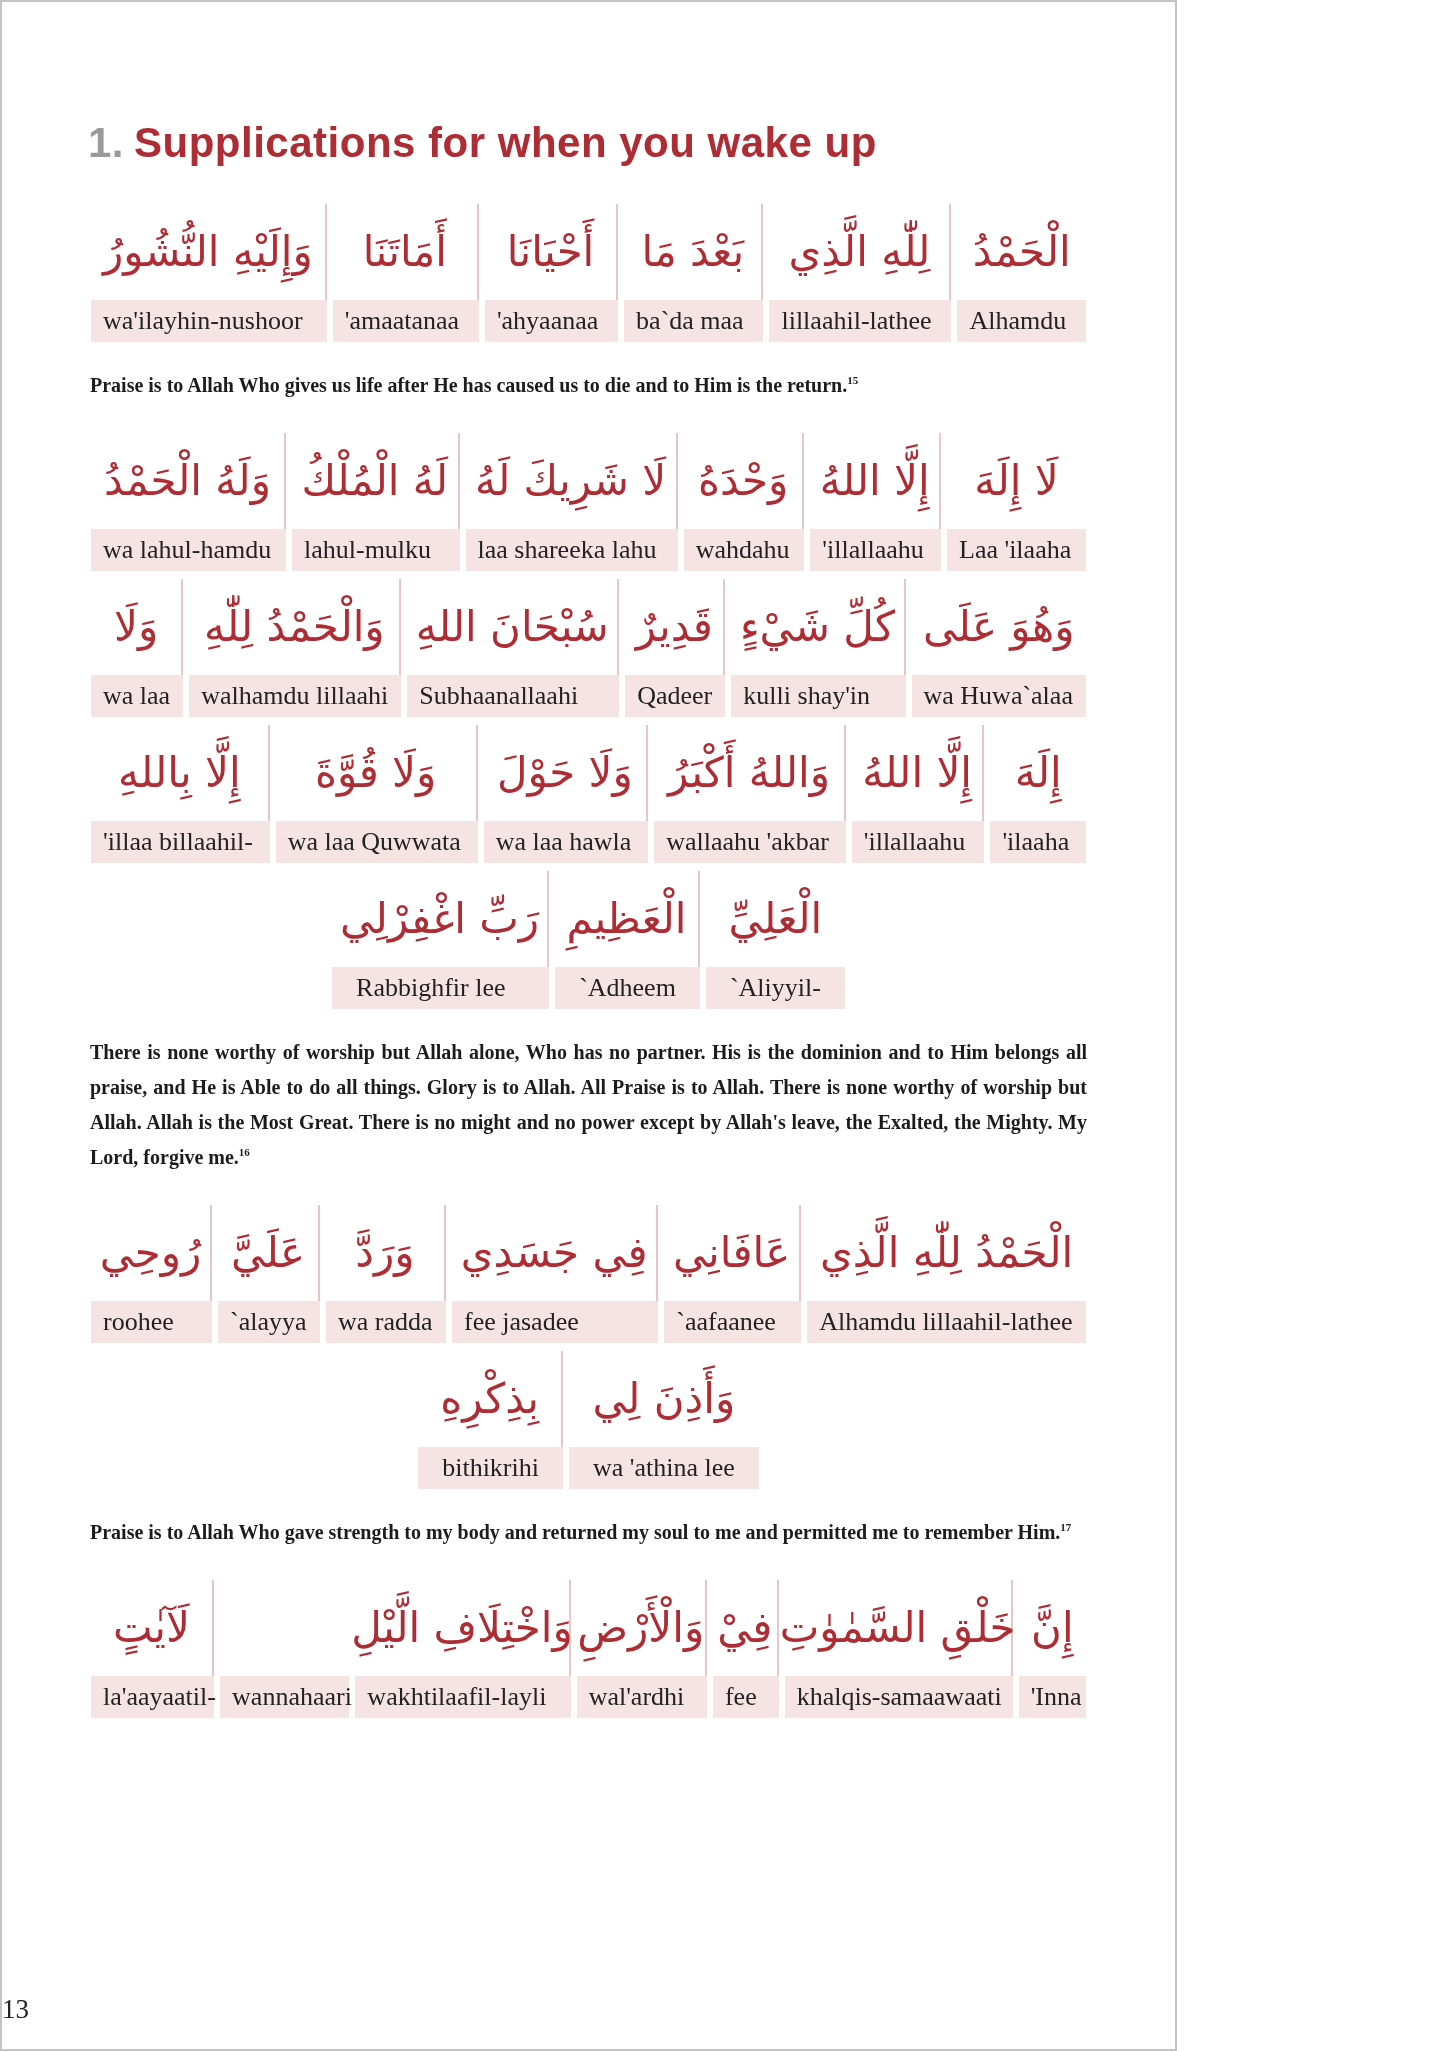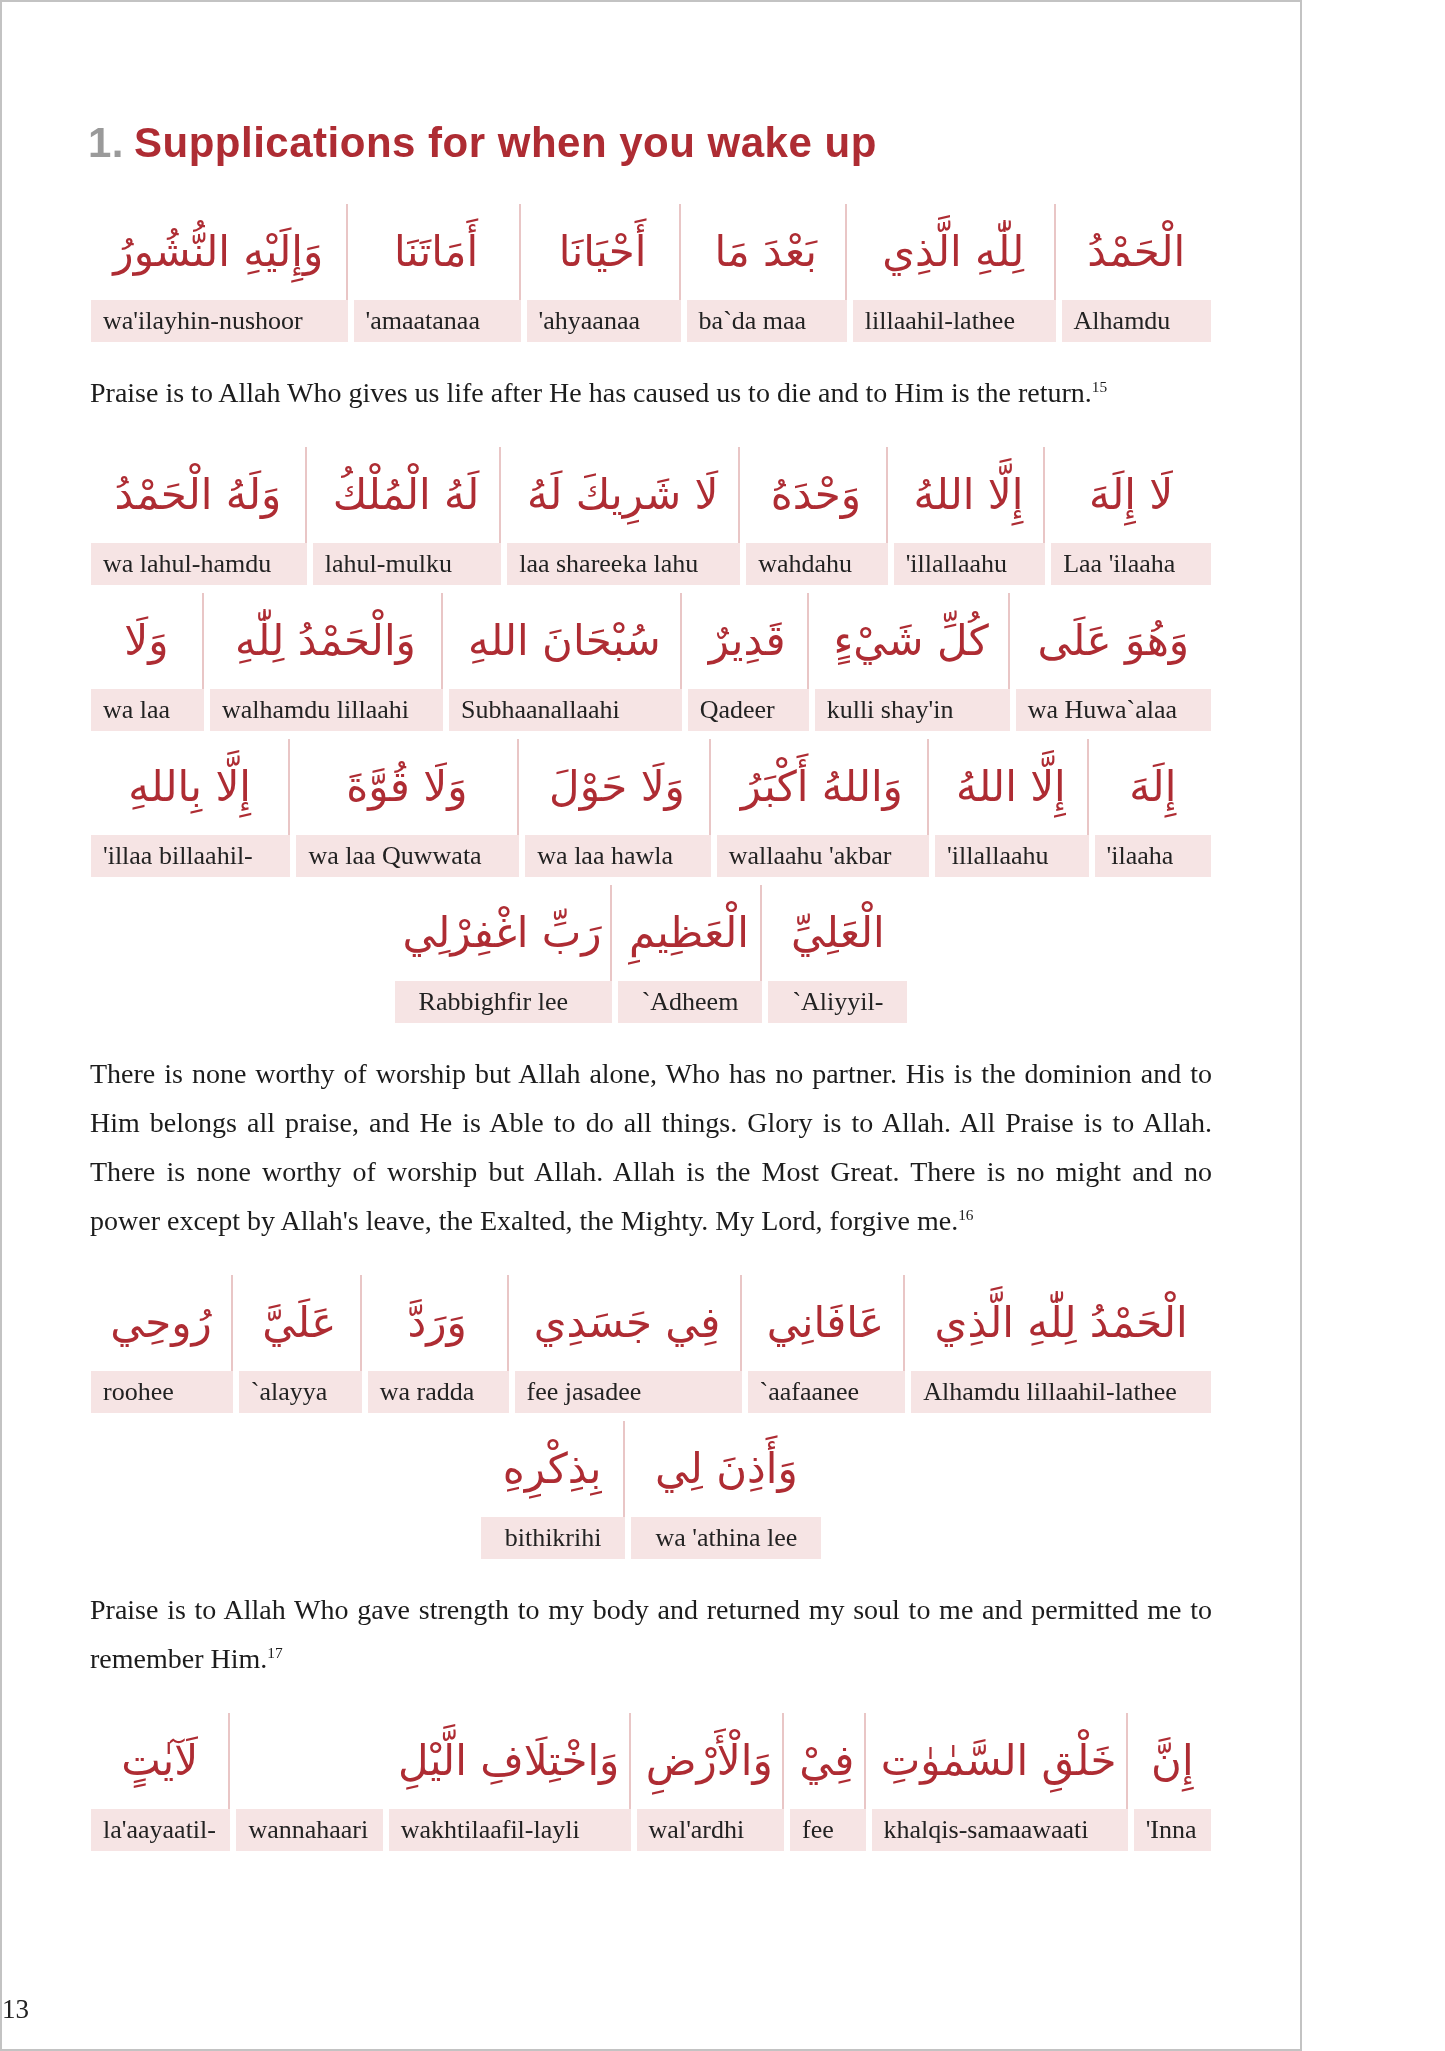"1. Supplications for when you" .page { width: 1302px -> 1177px }
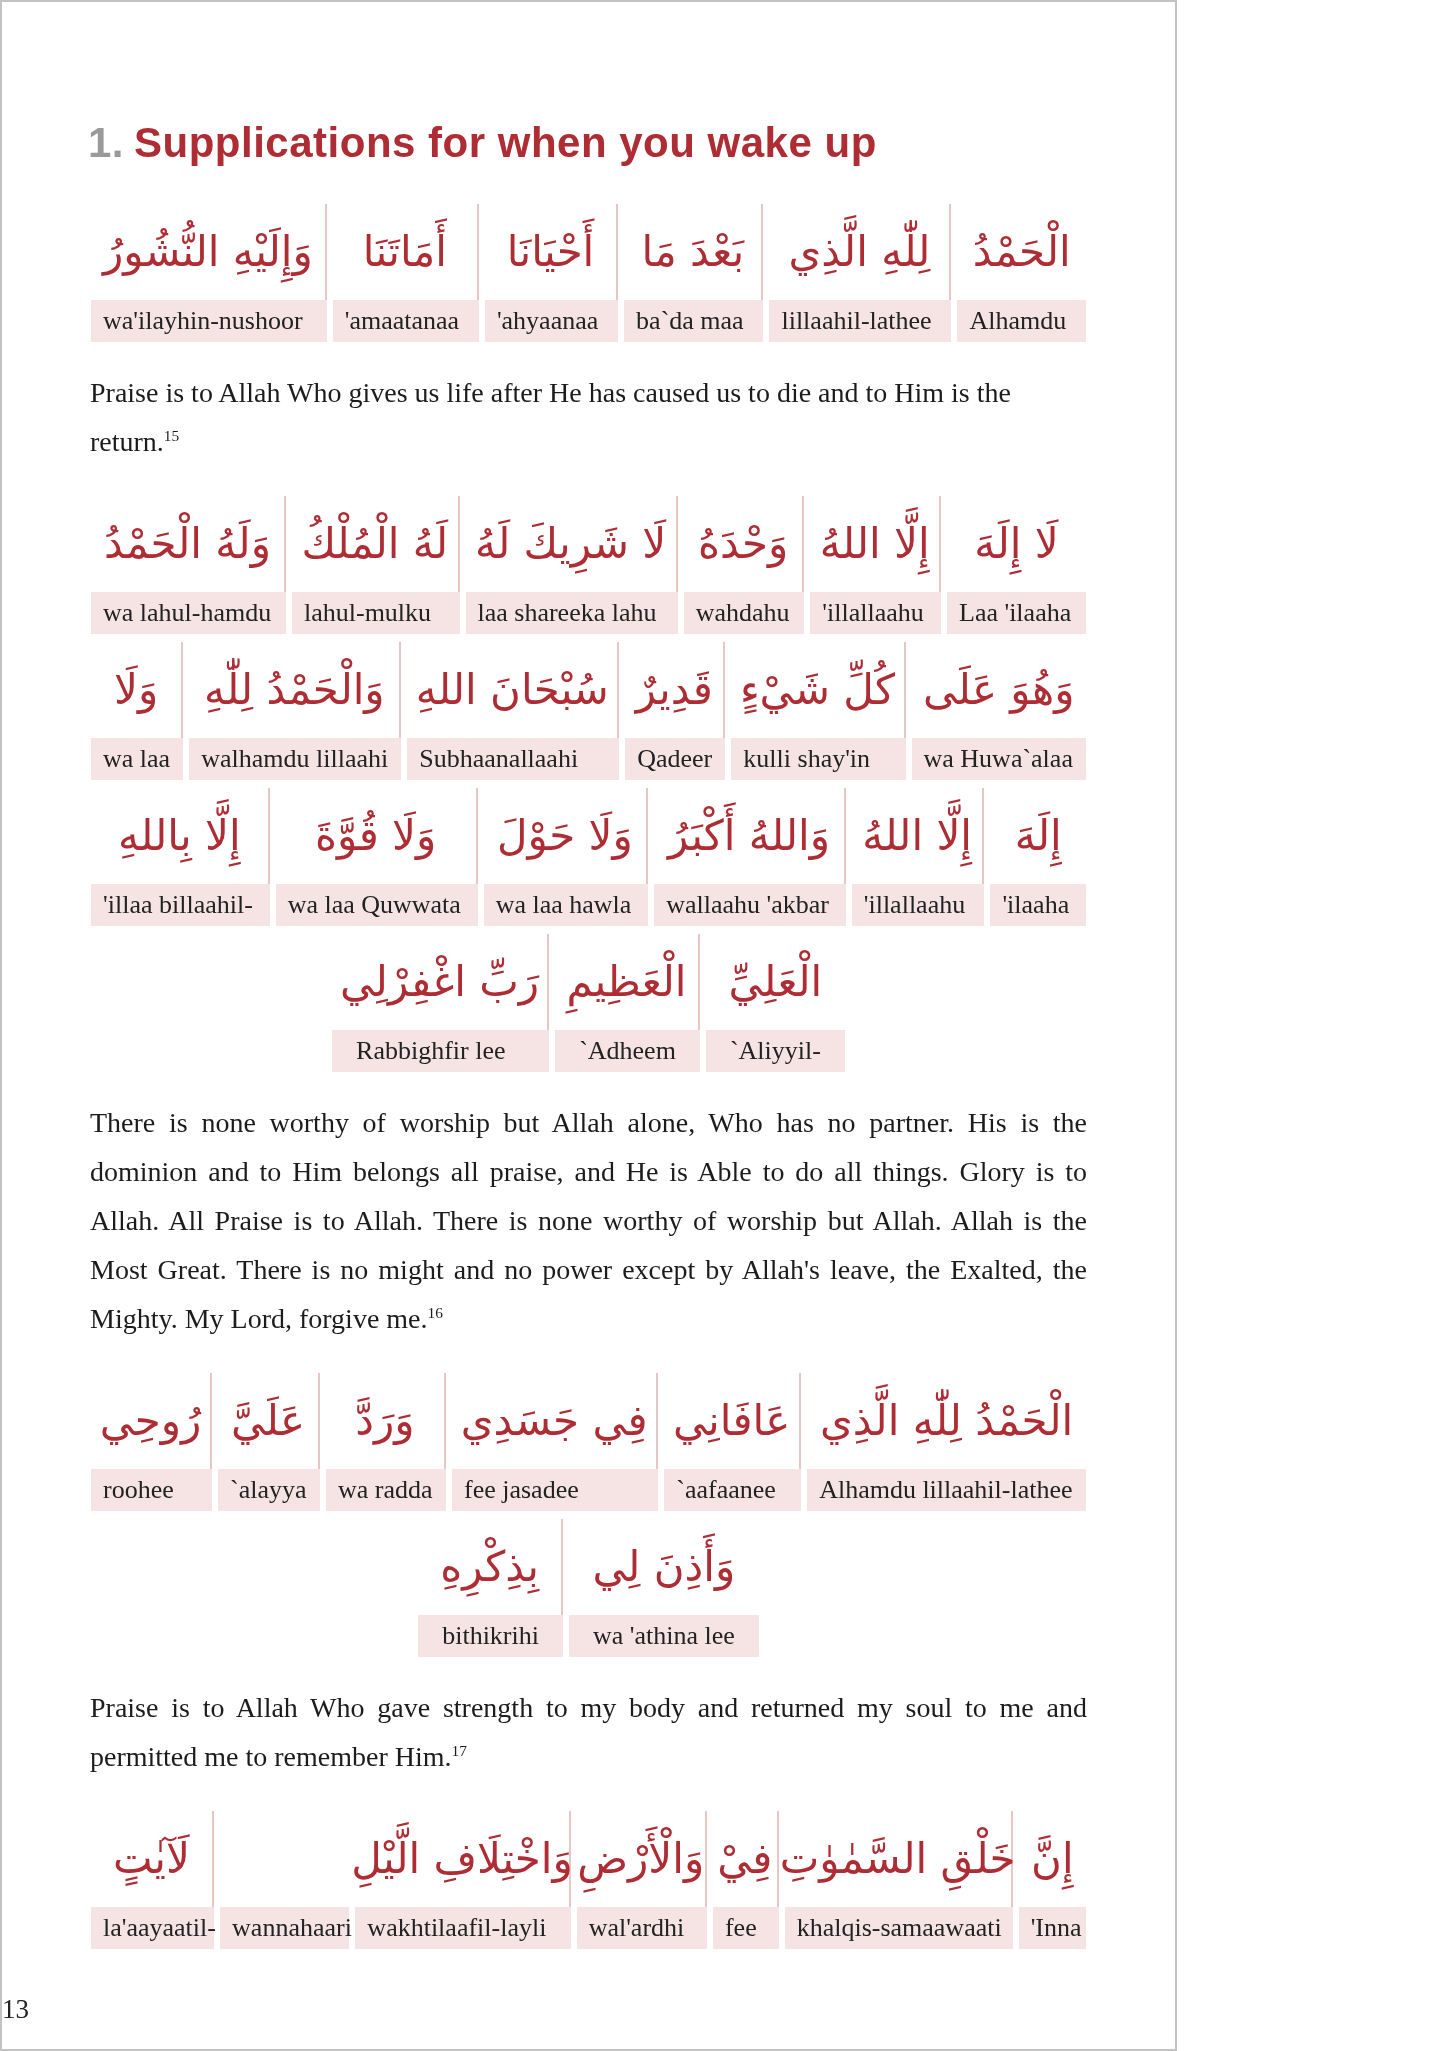"Praise is to Allah Who" .translation { font-size: 28px -> 20px; font-weight: none -> bold }
